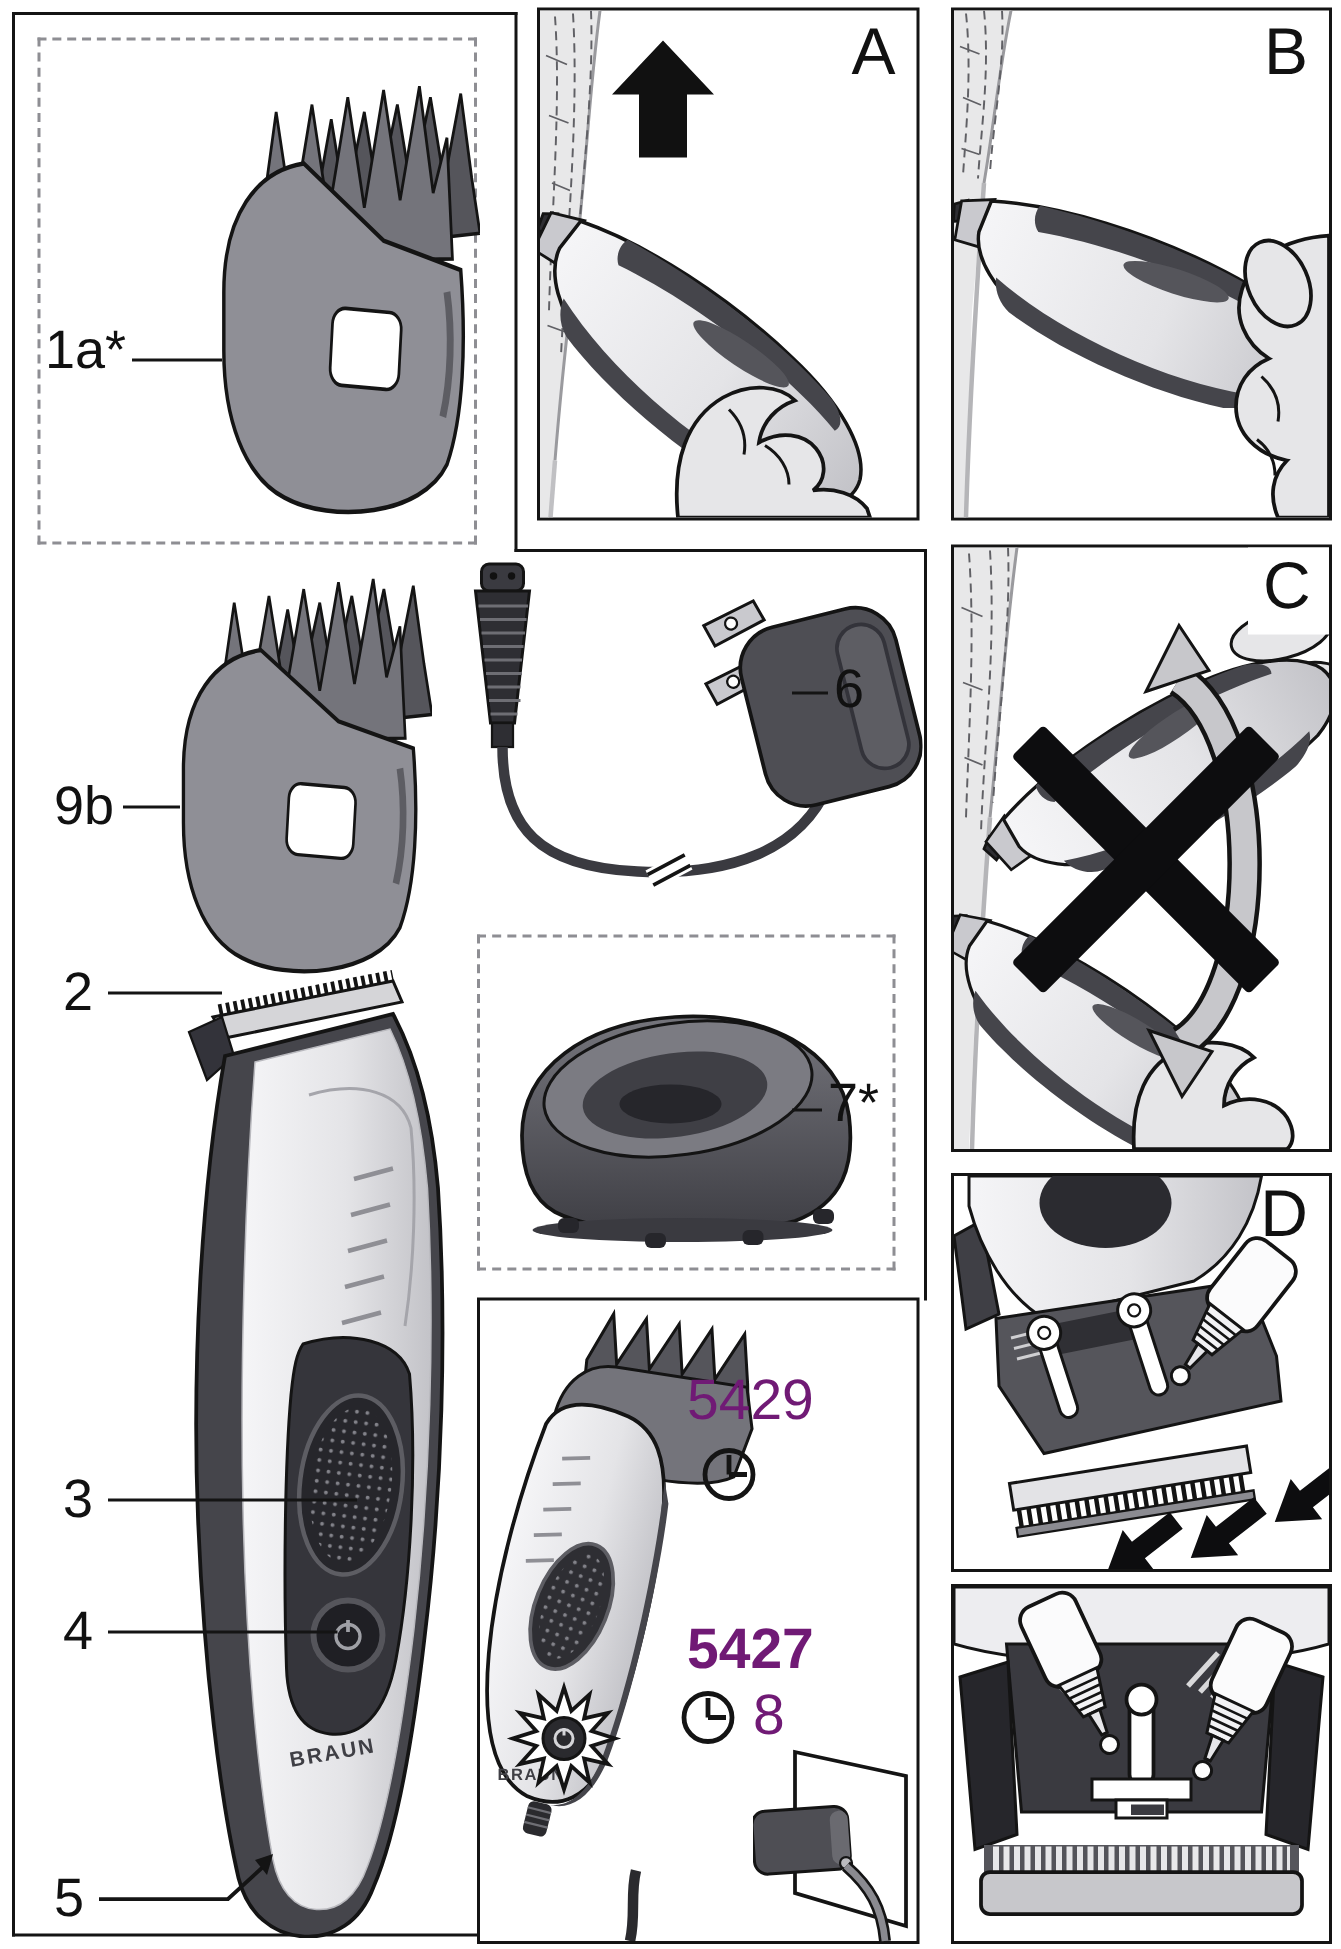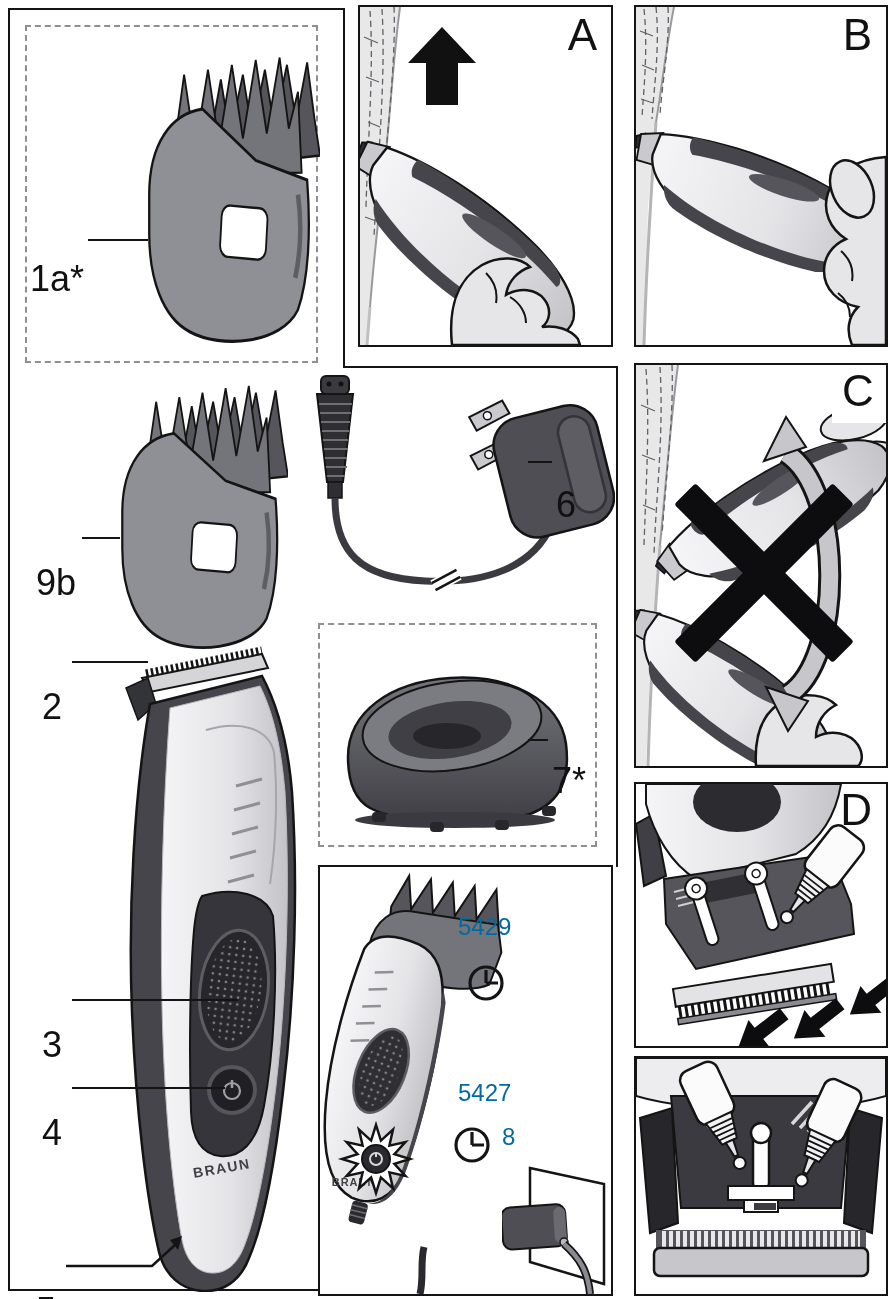"1a*" .part-label { margin-top: 46px -> none }
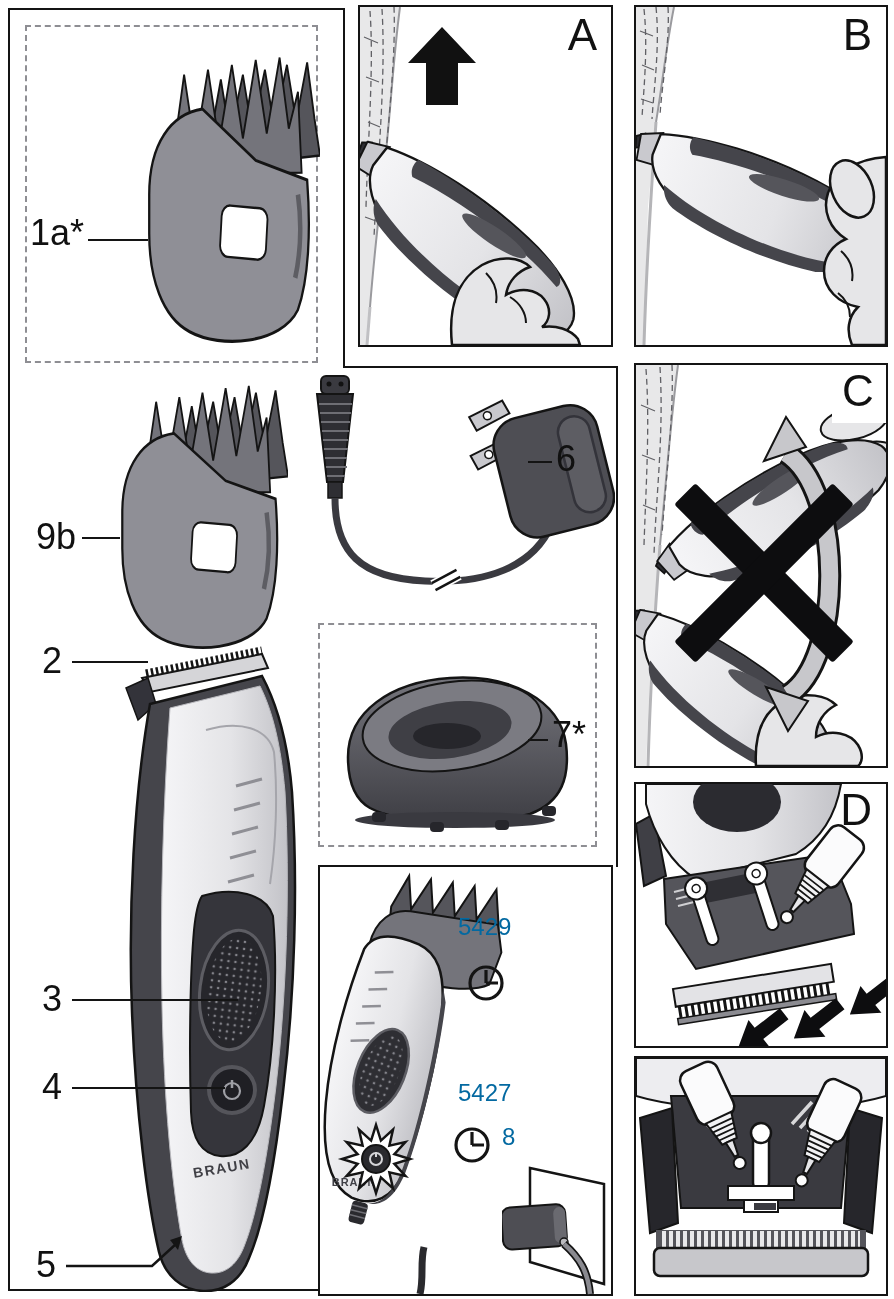"5429" .model-num { color: #0369a1 -> #701a75; font-size: 24px -> 38px }
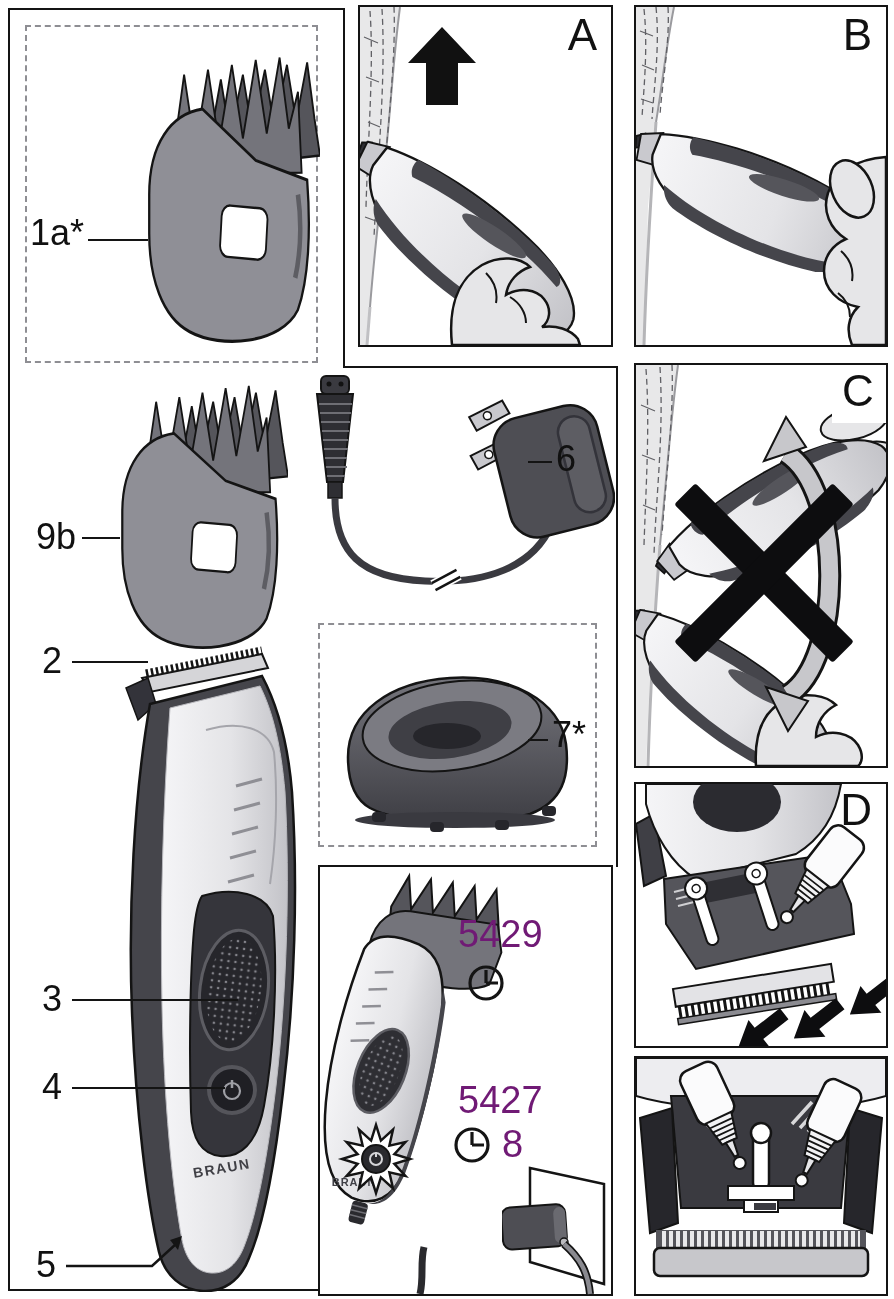"5427" div.model-num { font-weight: none -> bold }
